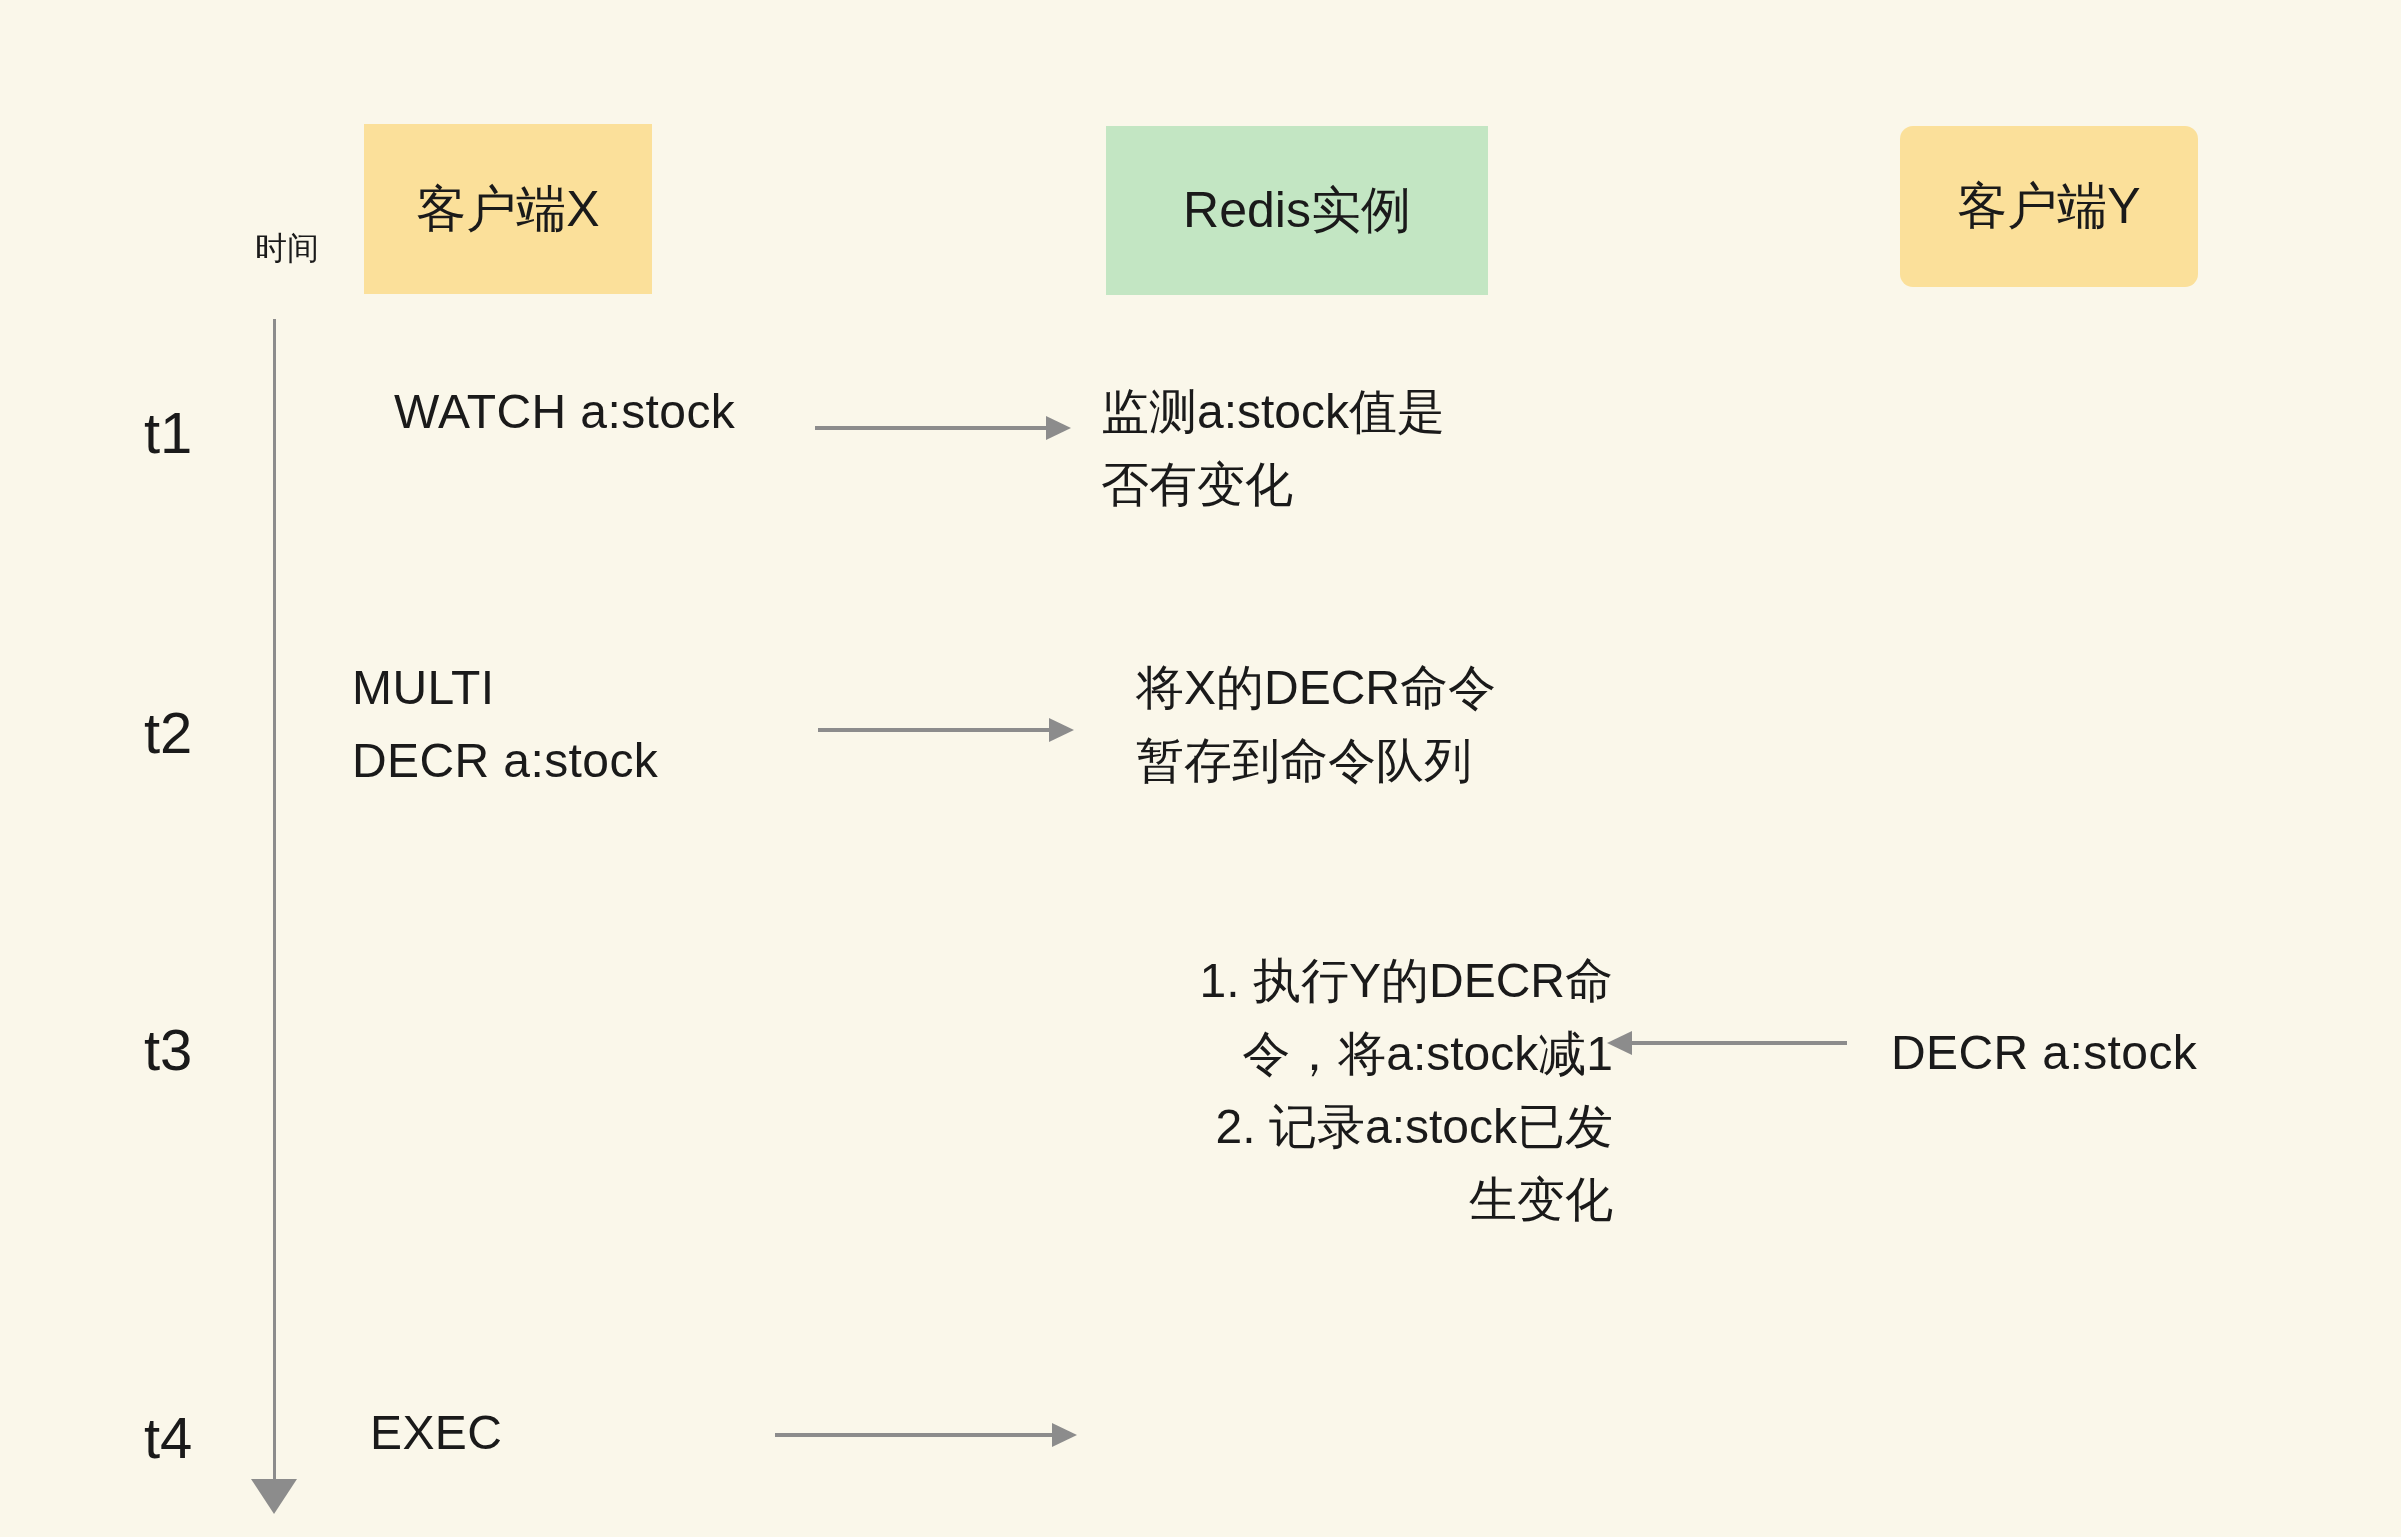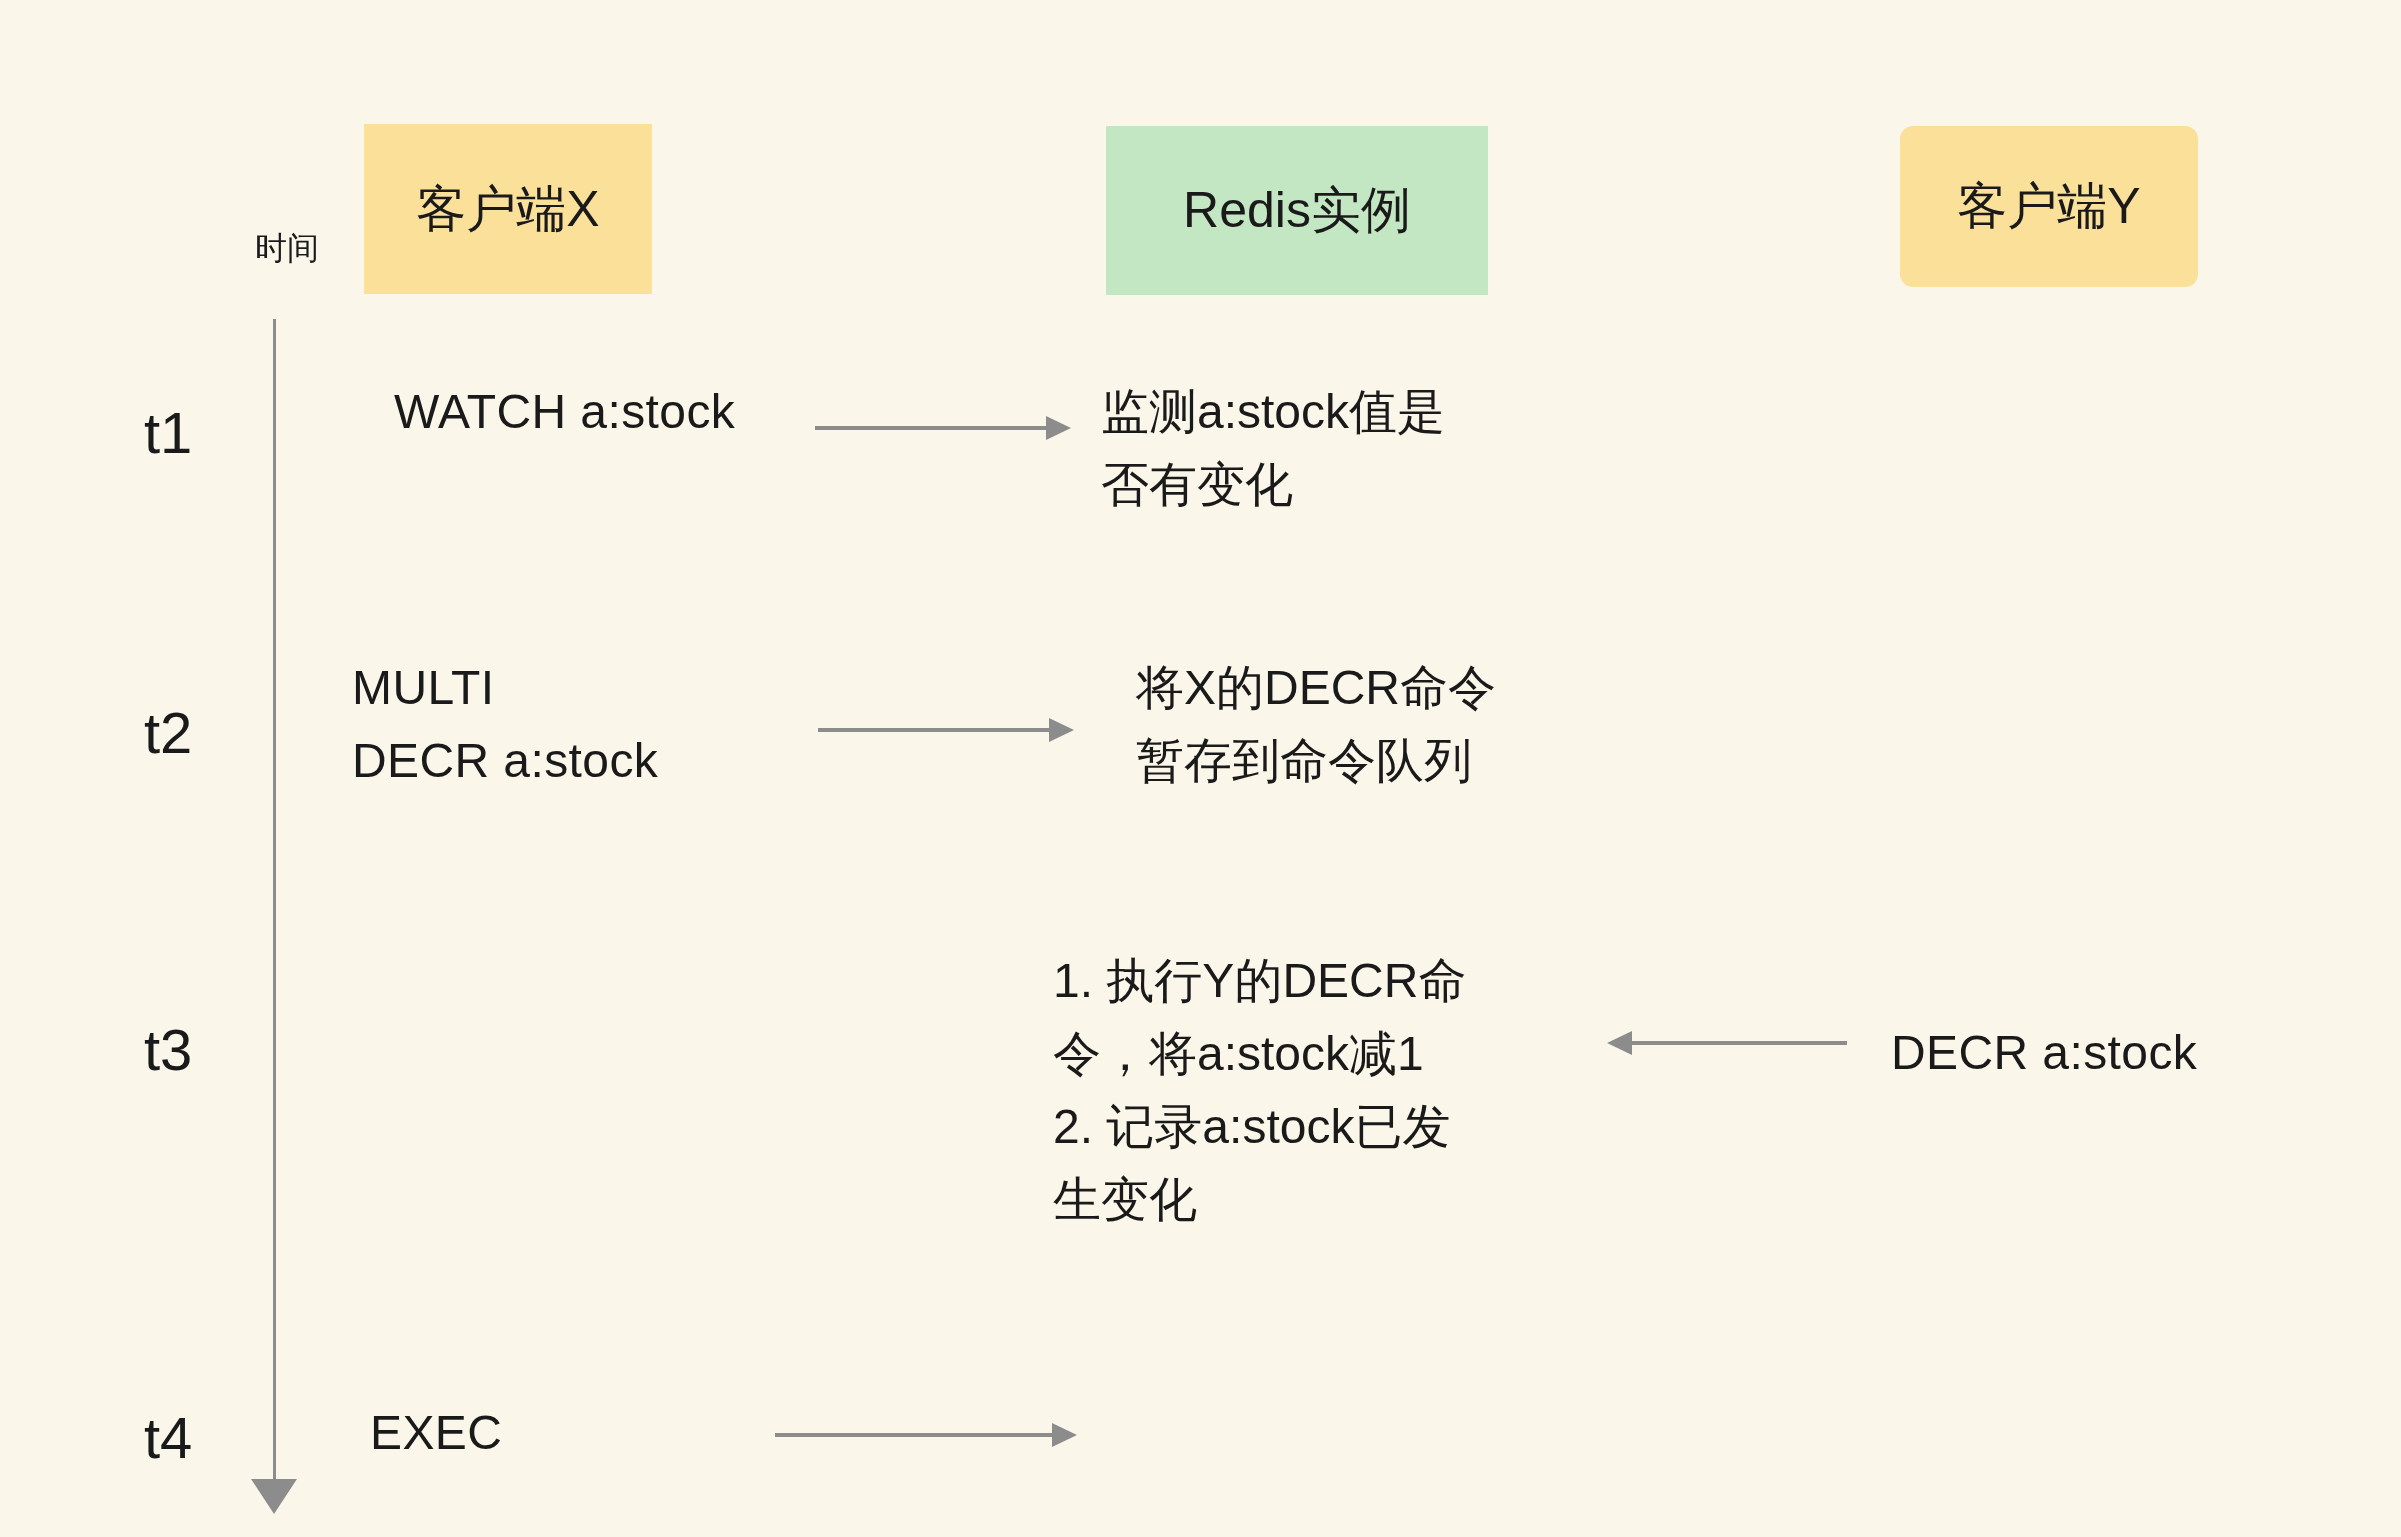"1. 执行Y的DECR命" #msg-t3-redis { text-align: none -> right }
